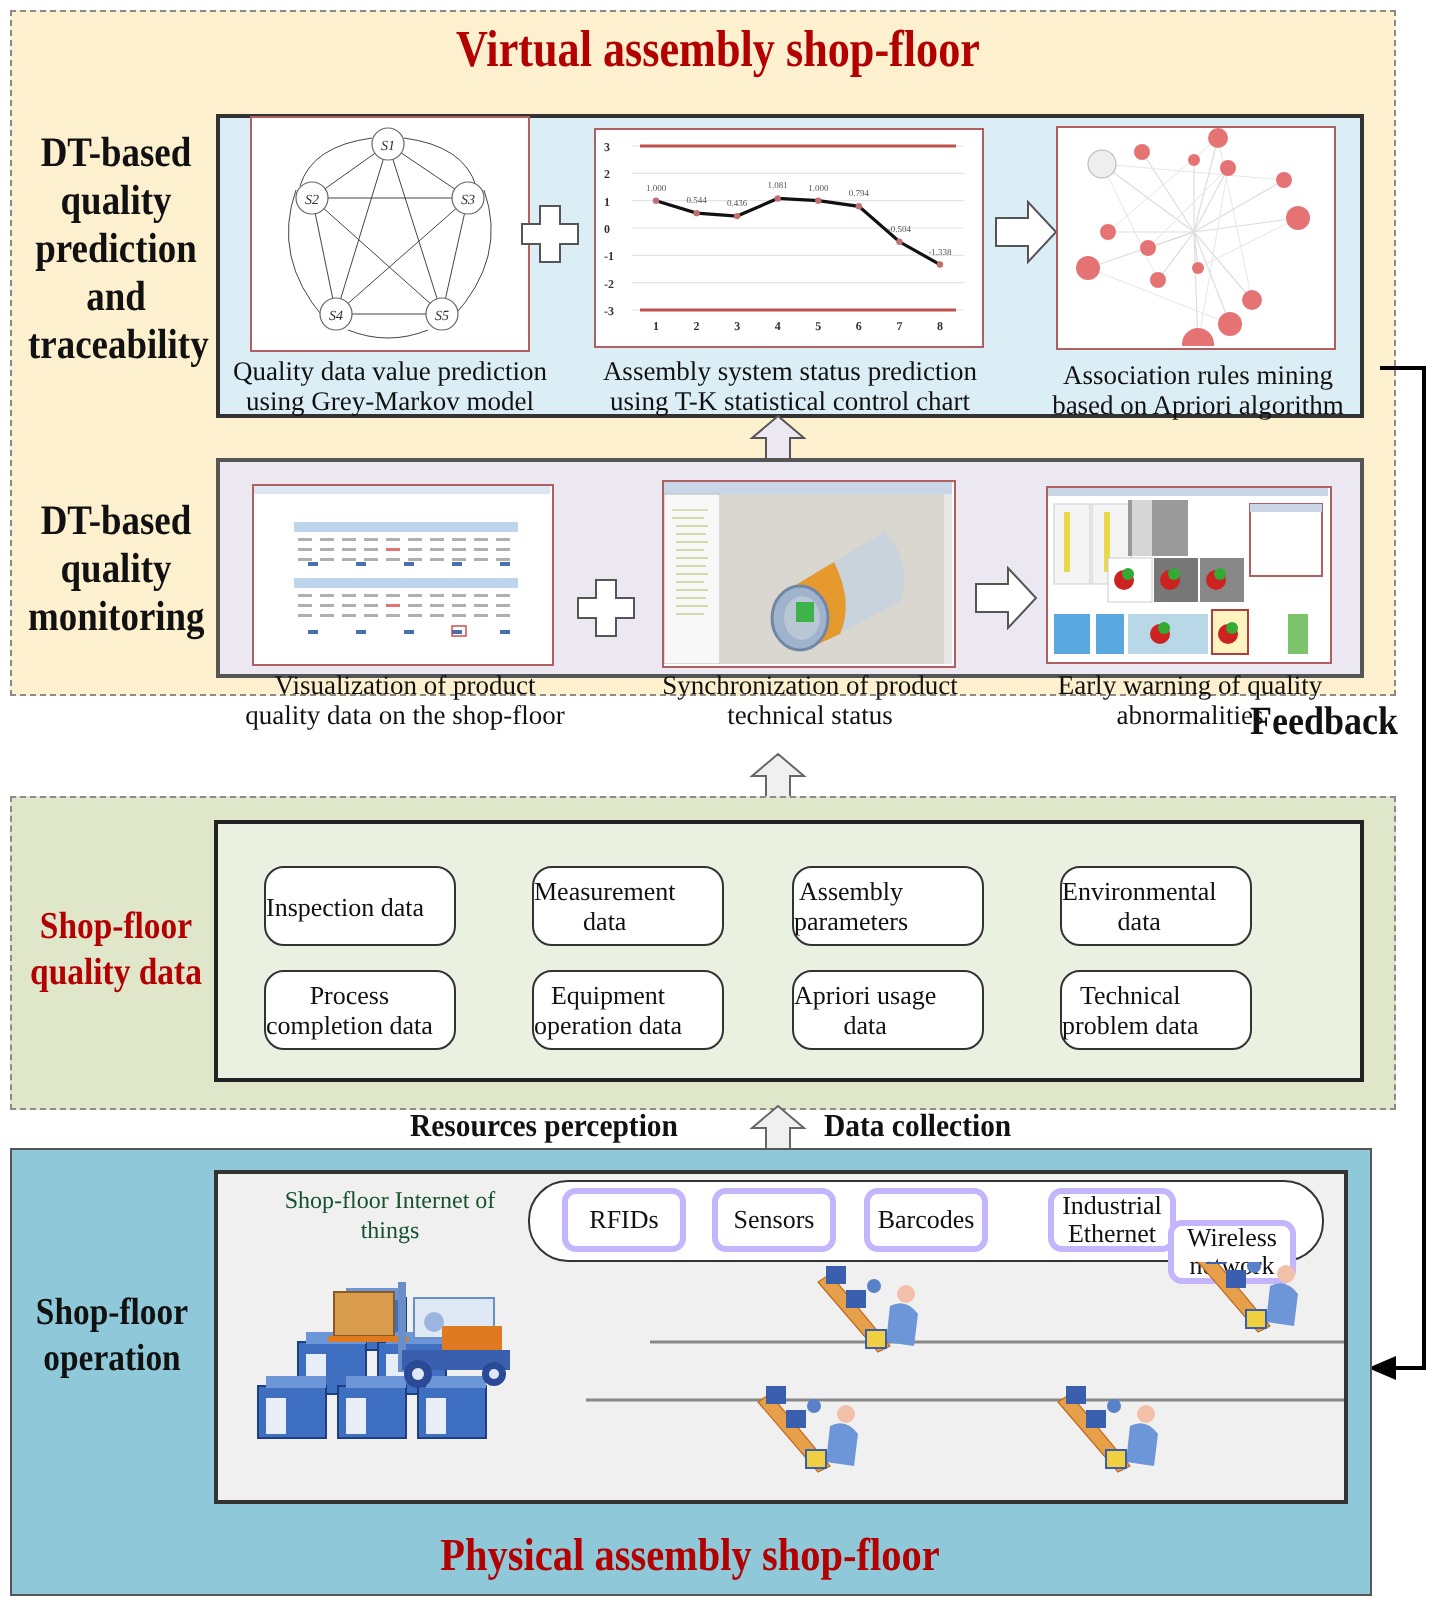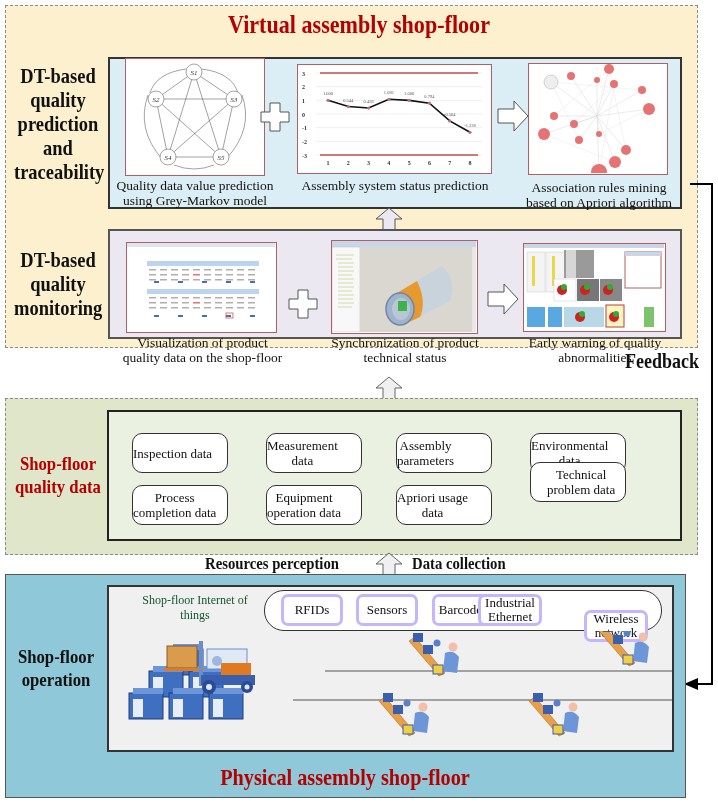"using T-K statistical control chart" div { html: none -> <div>using T-K statistical control chart</div> }
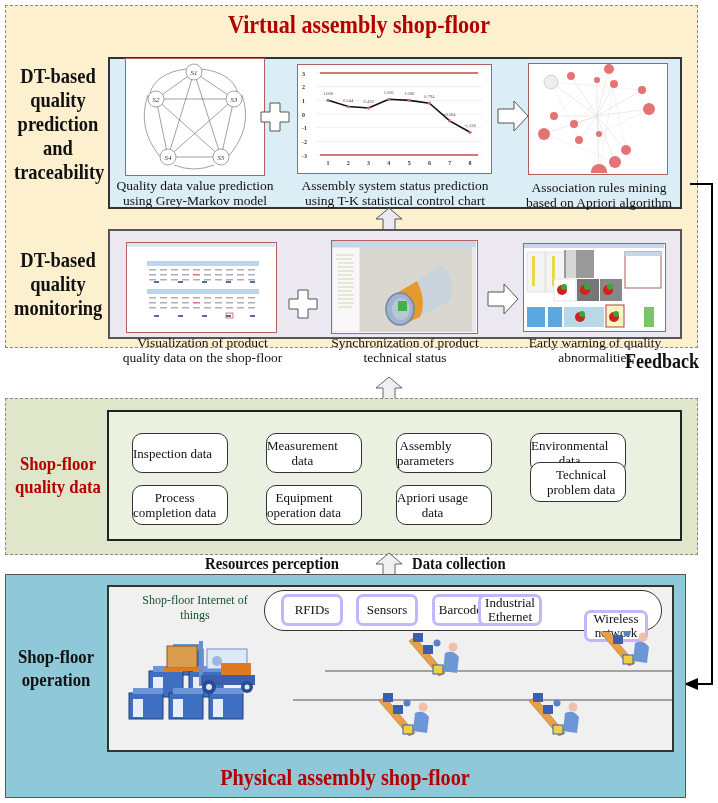"Technical" div.abs { padding-left: 16px -> none; top: 462px -> 485px }
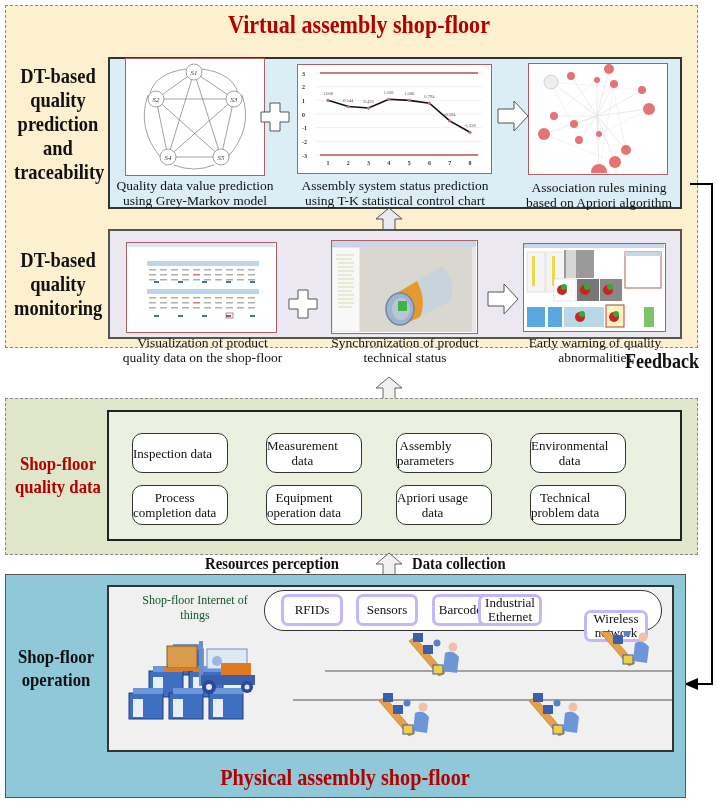"Industrial" div.abs { left: 478px -> 524px }
